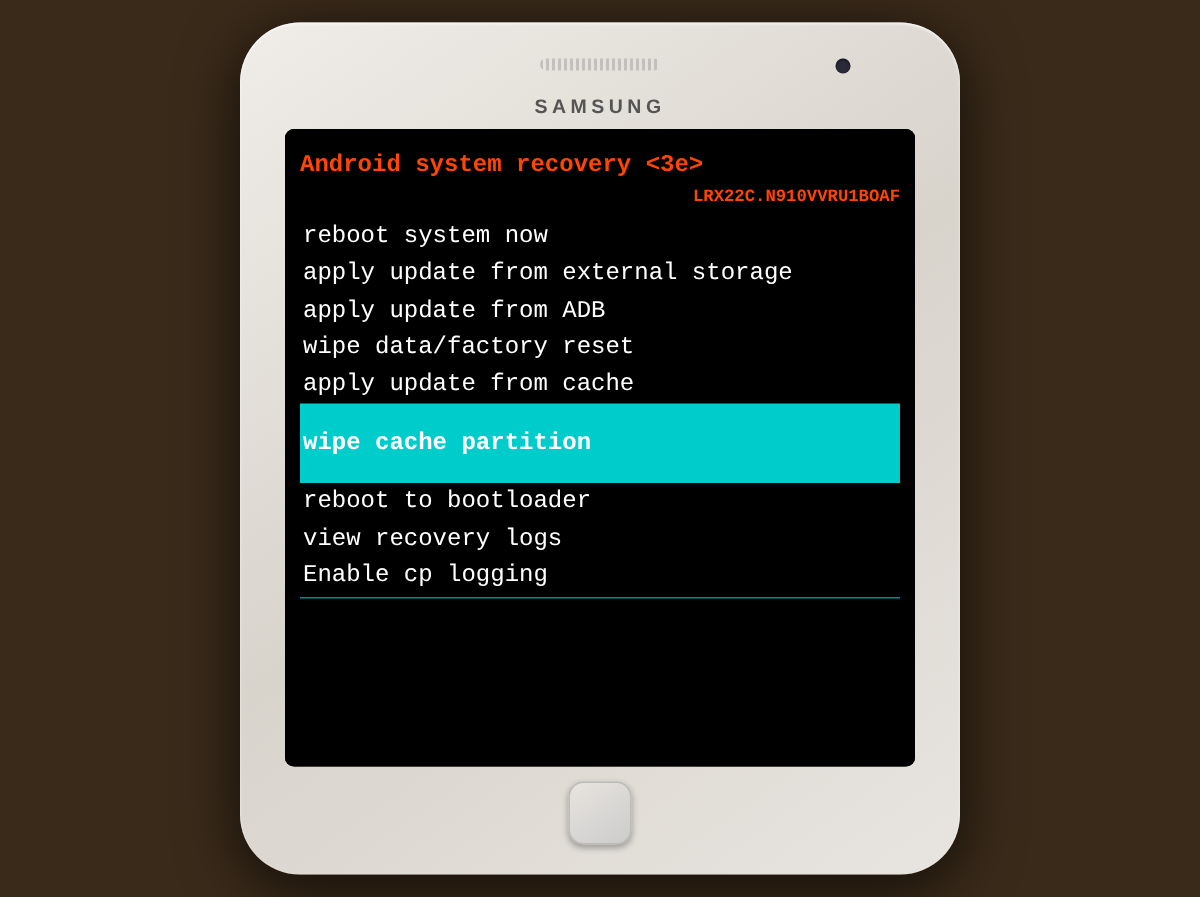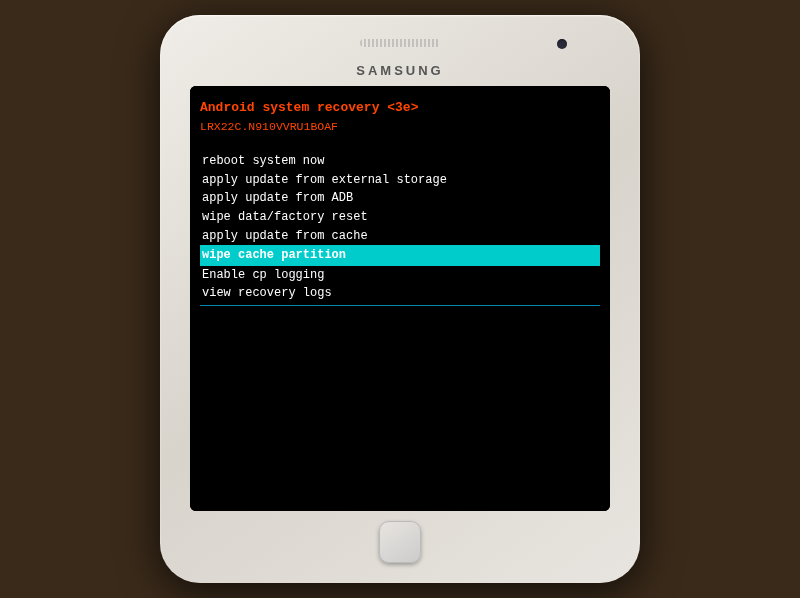"Android system recovery <3e>" .header-title { font-size: 13px -> 16px }
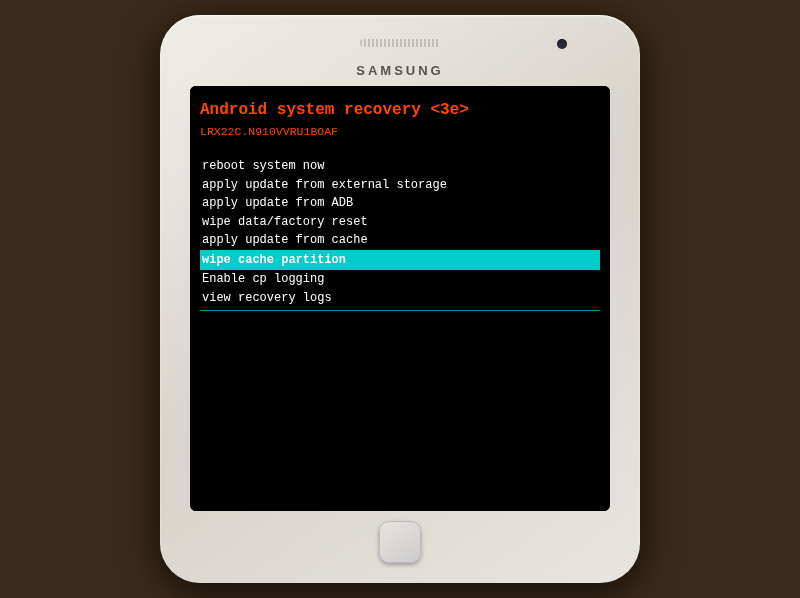"LRX22C.N910VVRU1BOAF" .header-version { font-weight: normal -> bold; margin-bottom: 16px -> 4px; text-align: none -> right }
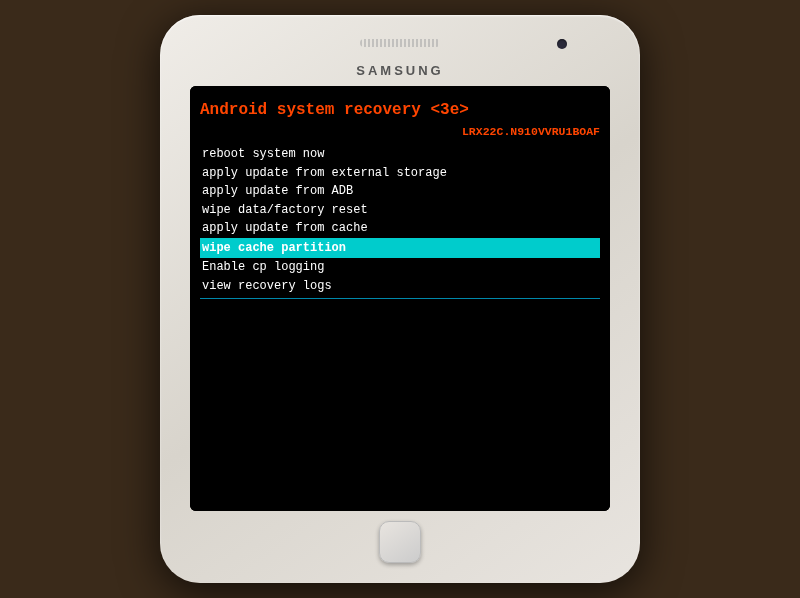"reboot system now" .menu-item { font-size: 12px -> 16px }
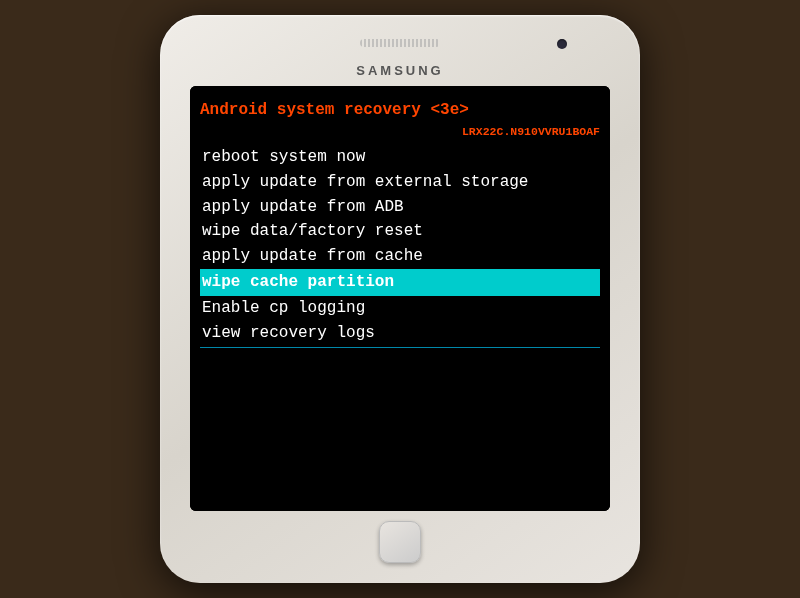"wipe cache partition" .menu-item.selected { padding: 1px 2px -> 14px 2px }
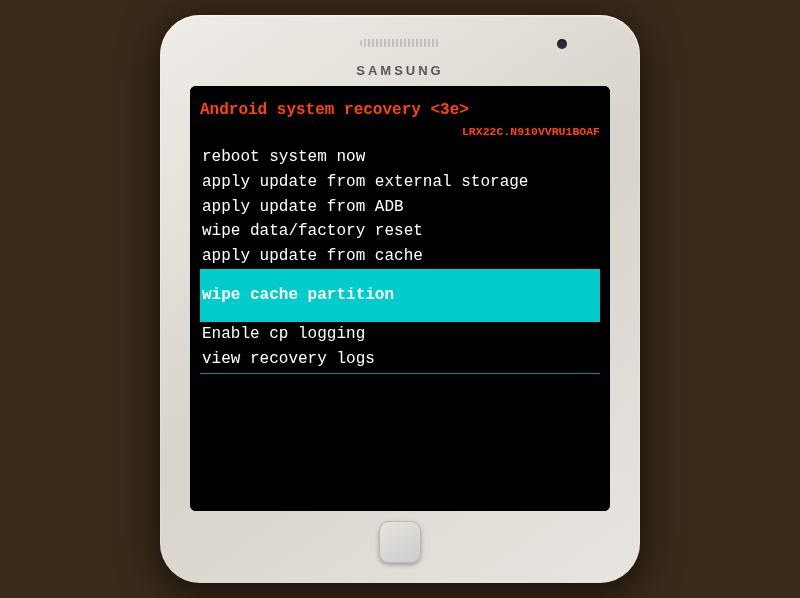"reboot to bootloader" div.menu-item { html: none -> <div>reboot to bootloader</div> }
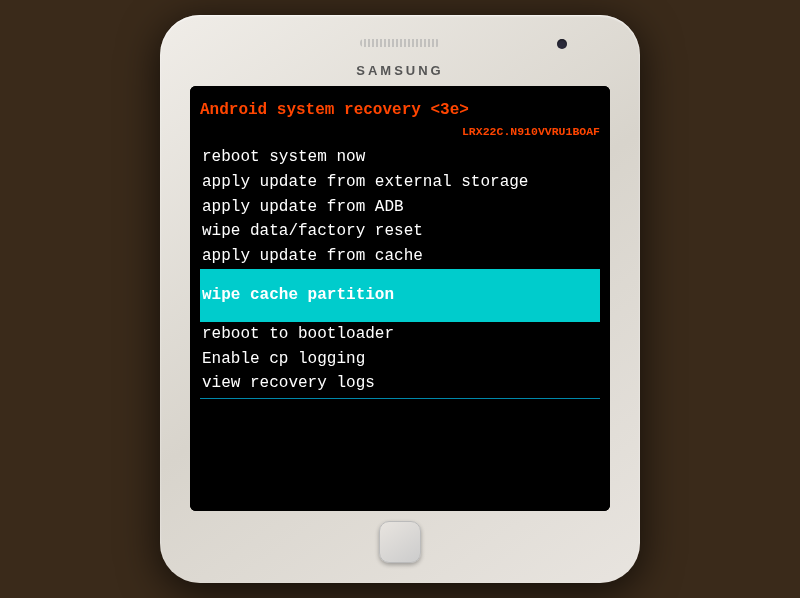"Enable cp logging" div.menu-item { order: before "view recovery logs" -> after "view recovery logs" }
